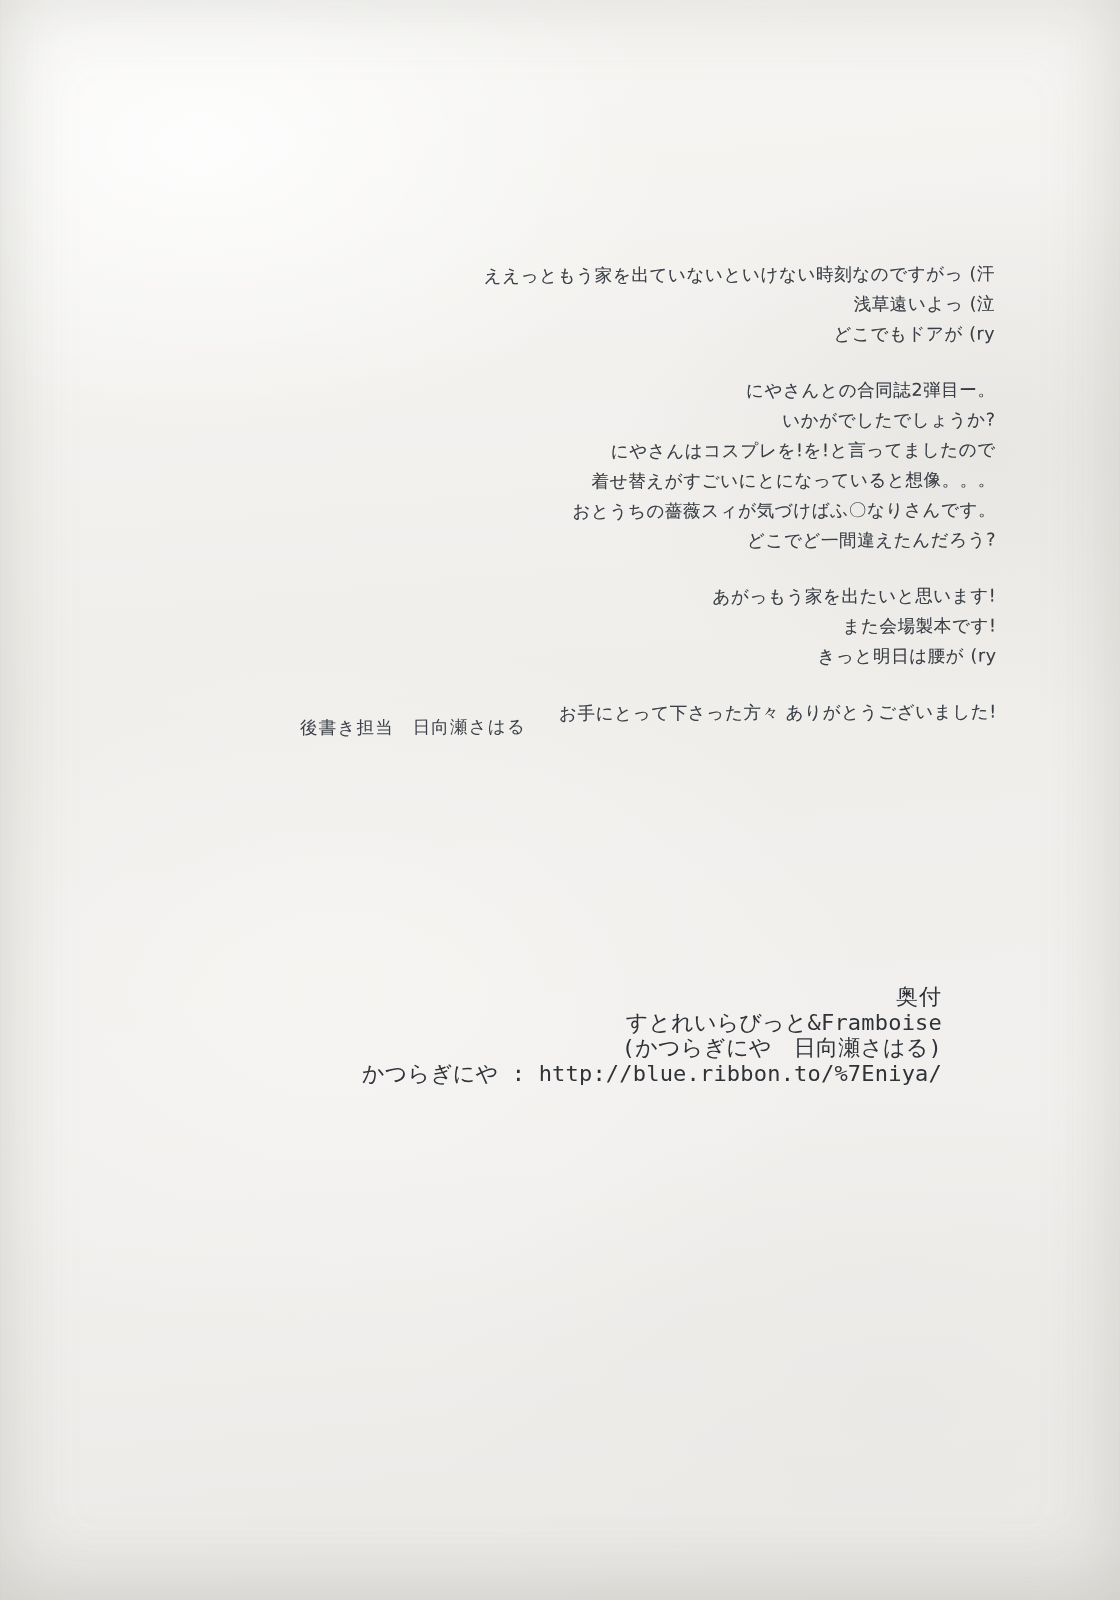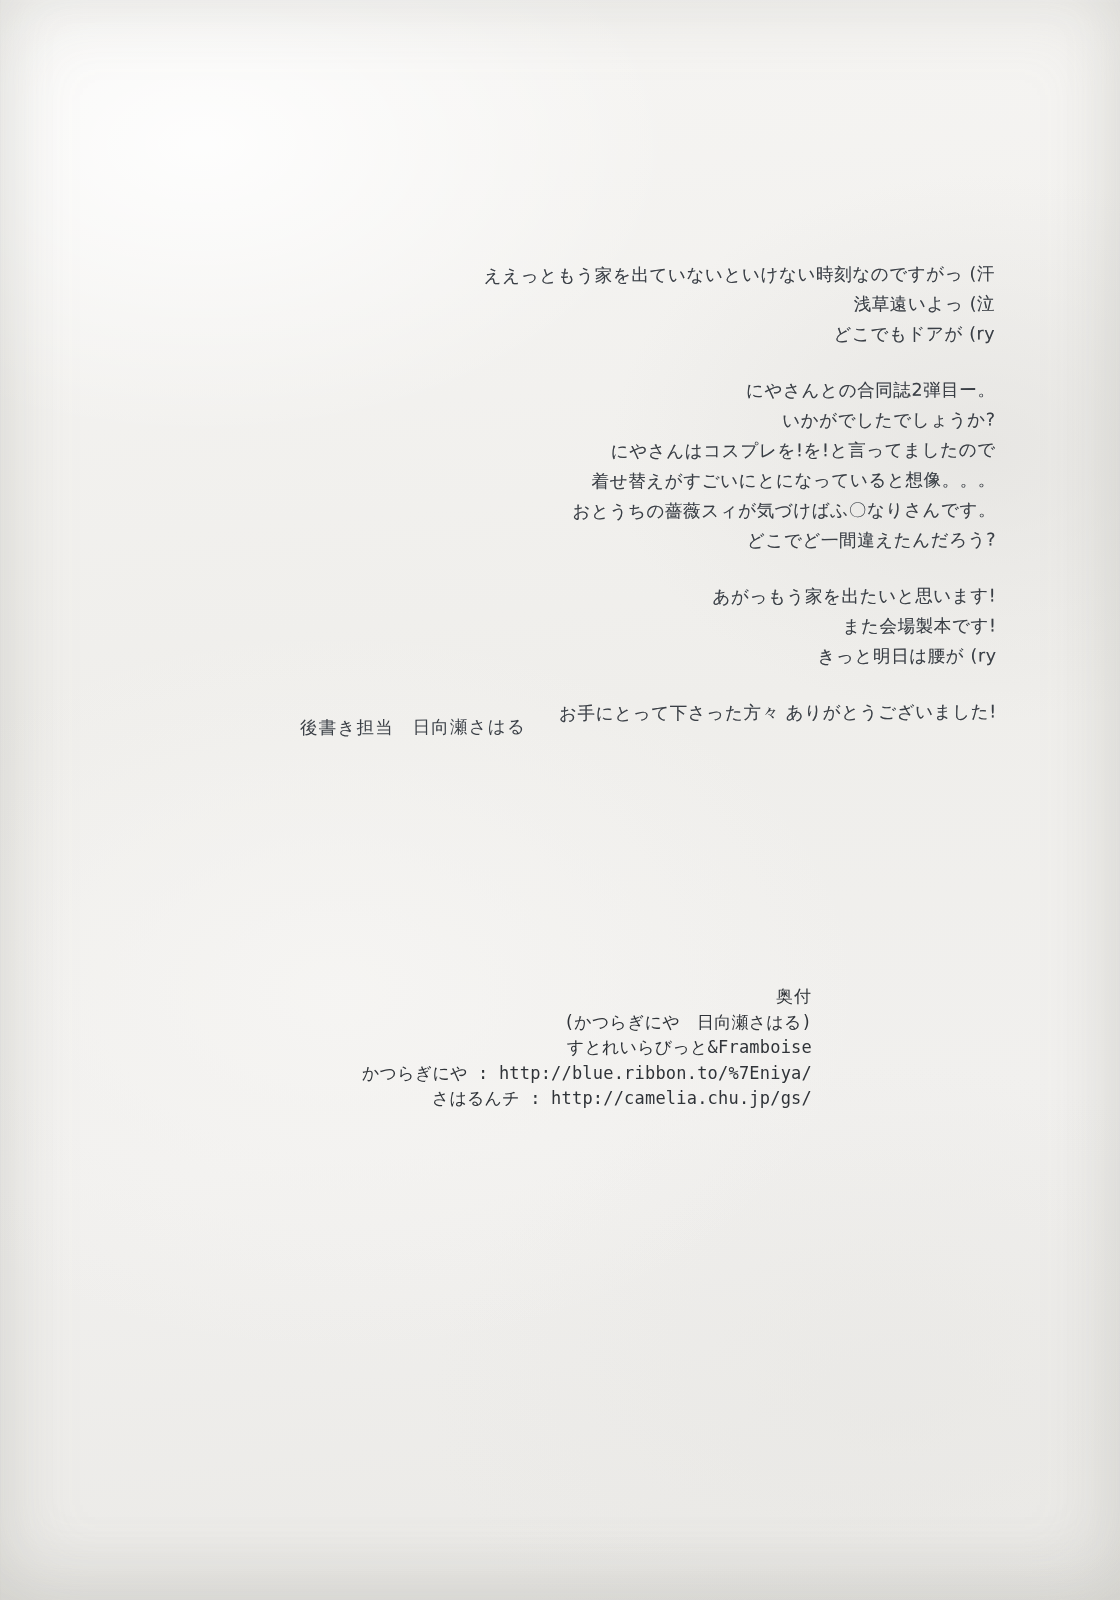"奥付" .colophon { font-size: 17px -> 22px }
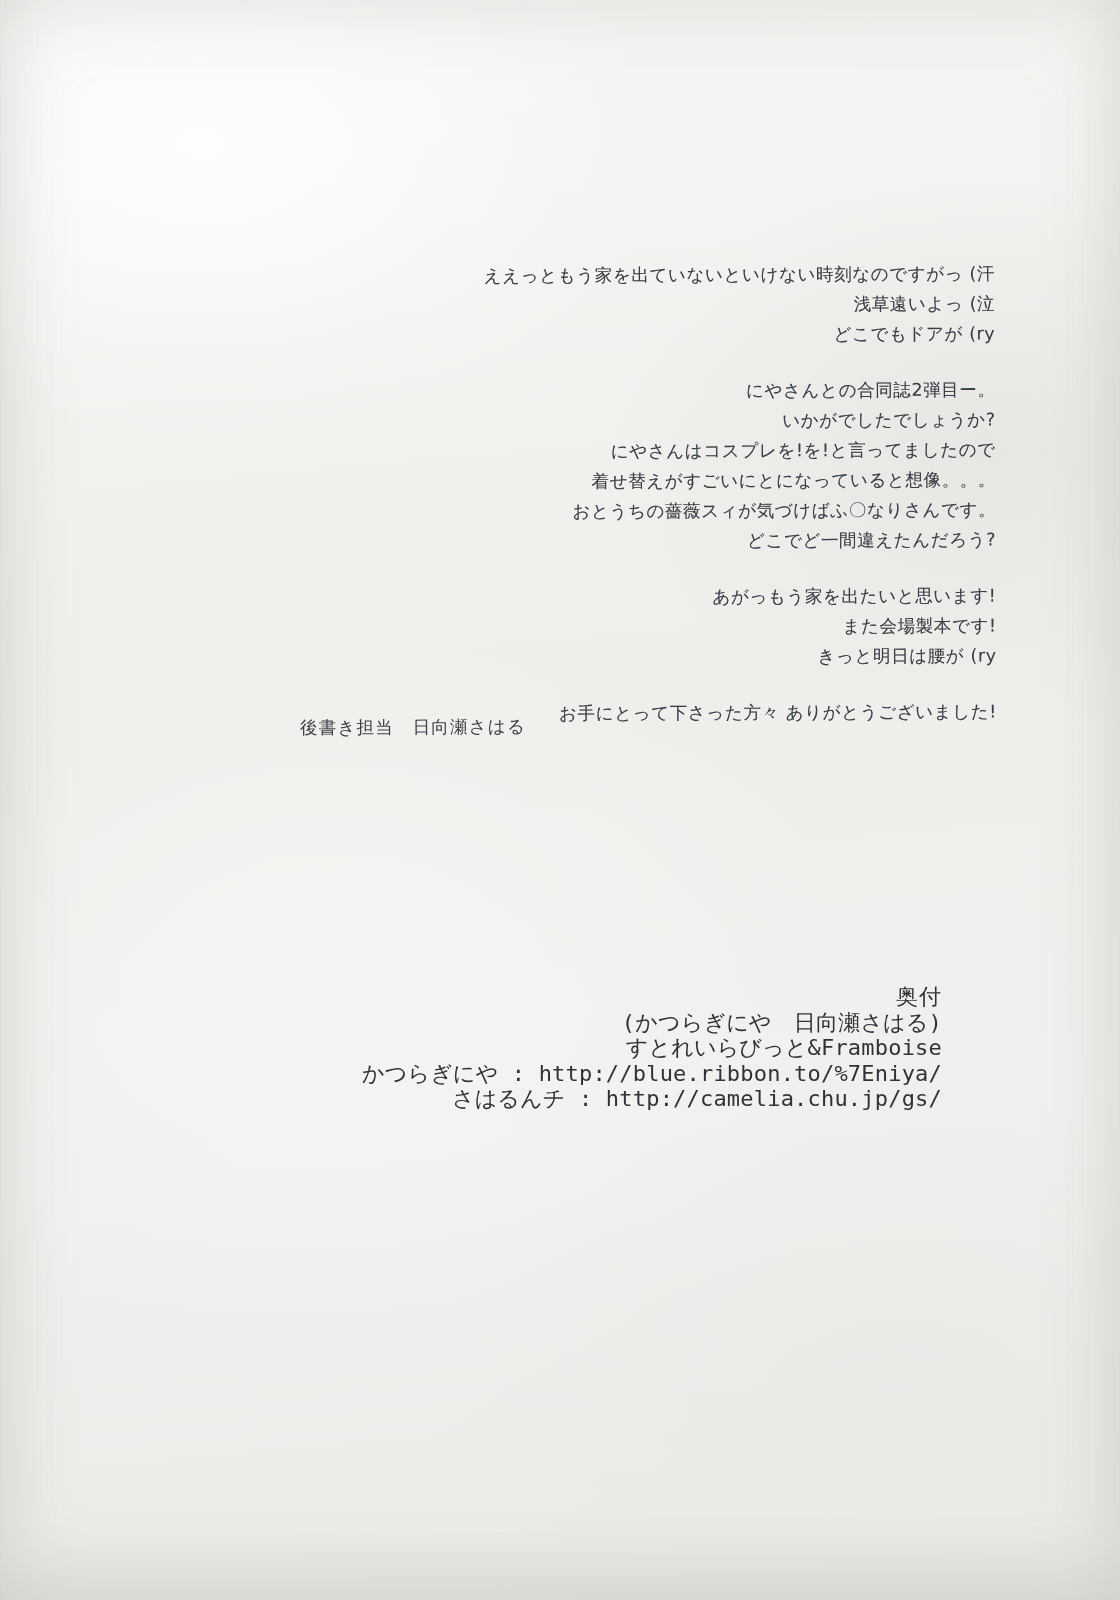"(かつらぎにや 日向瀬さはる)" span.cl { order: before "すとれいらびっと&Framboise" -> after "すとれいらびっと&Framboise" }
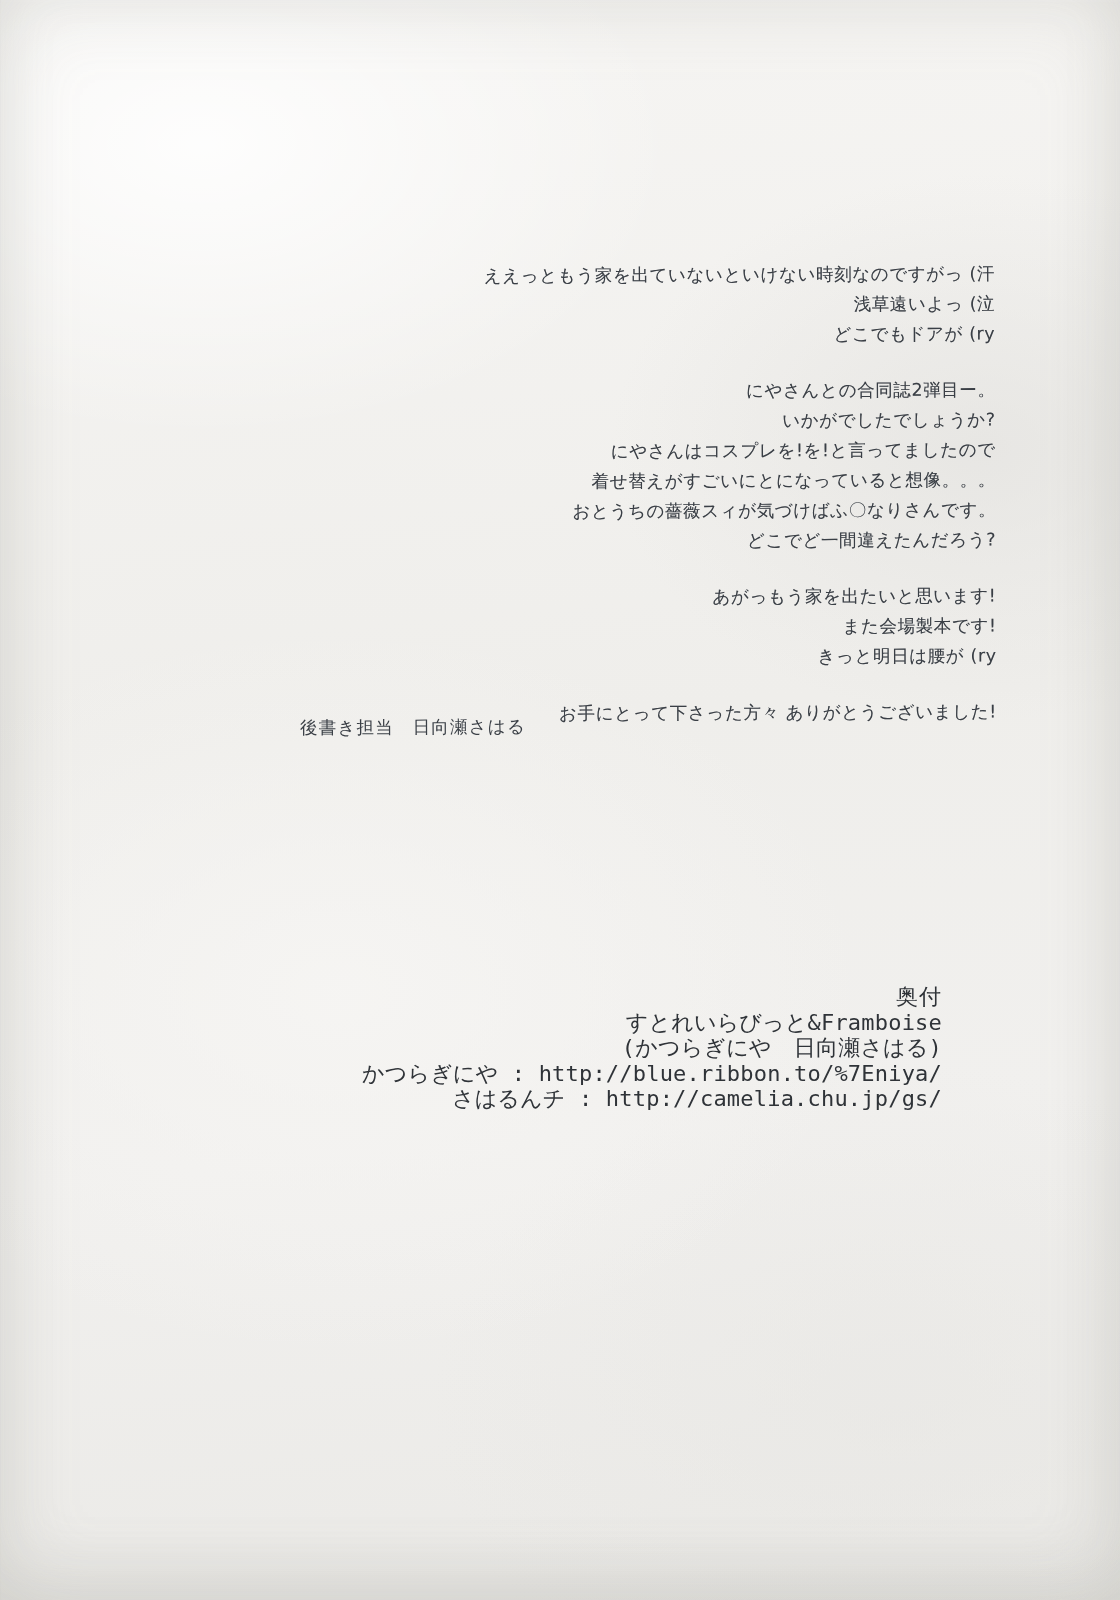"さはるんチ : http://camelia.chu.jp/gs/" span.cl { html: <span>さはるんチ : http://camelia.chu.jp/gs/</span> -> none }
